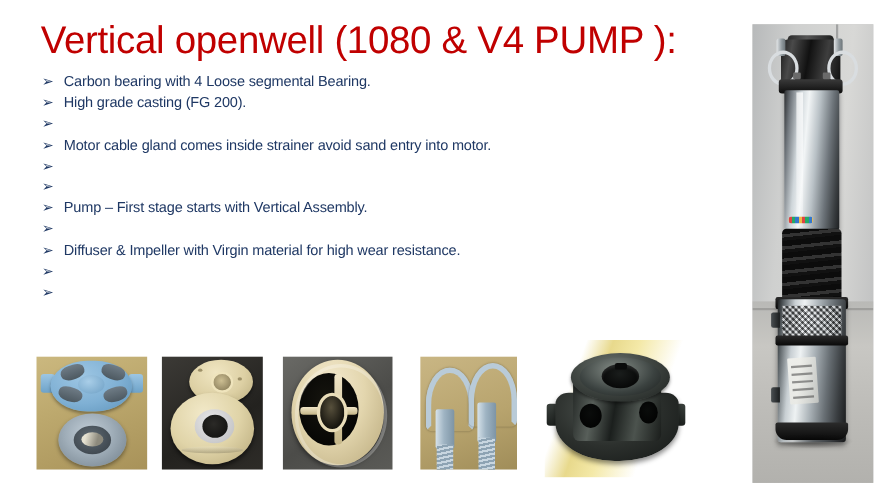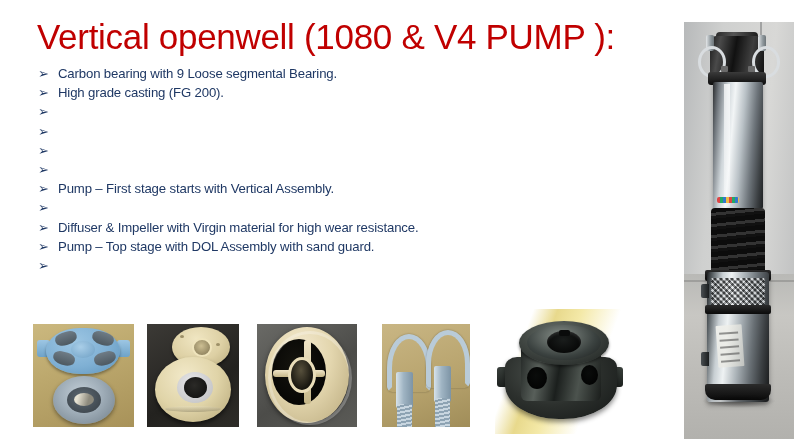"Carbon bearing with 9 Loose" span.bullet-text { text: 9 -> 4 }
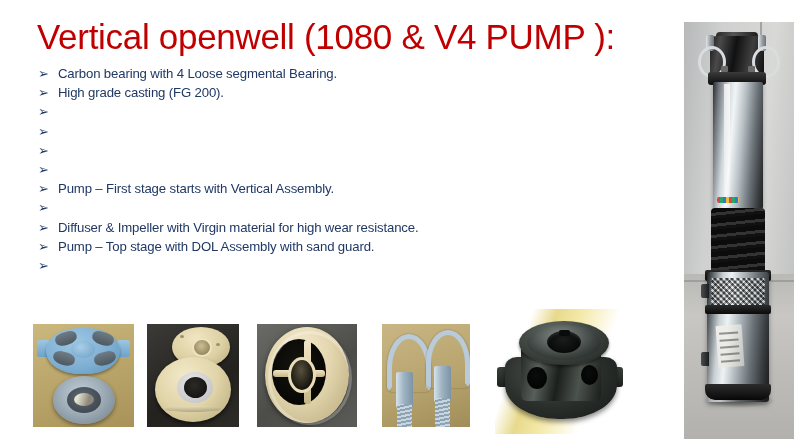"Motor cable gland comes inside" span.bullet-text { html: none -> <span>Motor cable gland comes inside strainer avoid sand entry into motor.</span> }
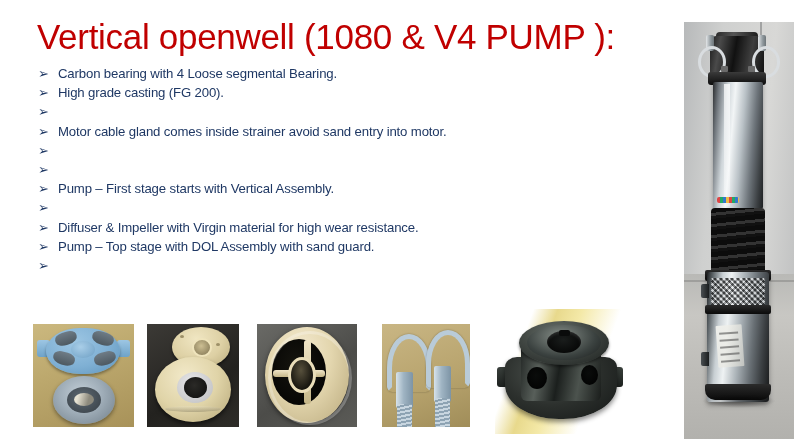"Pump – Top stage with" span.bullet-text { html: <span>Pump – Top stage with DOL Assembly with sand guard.</span> -> none }
